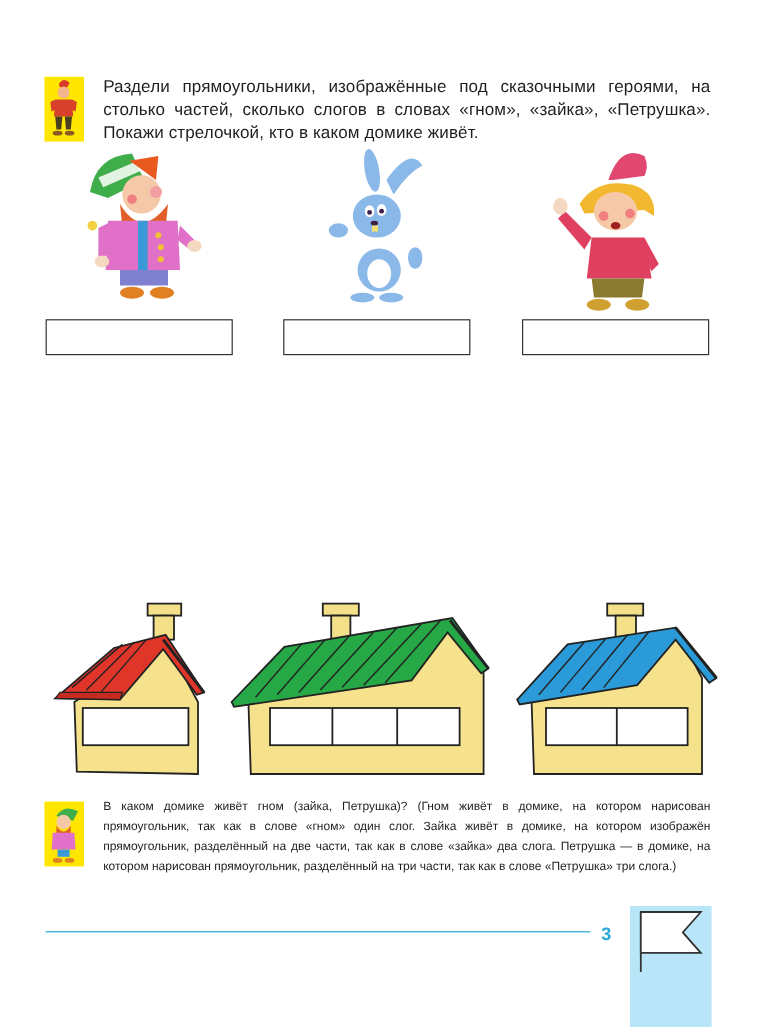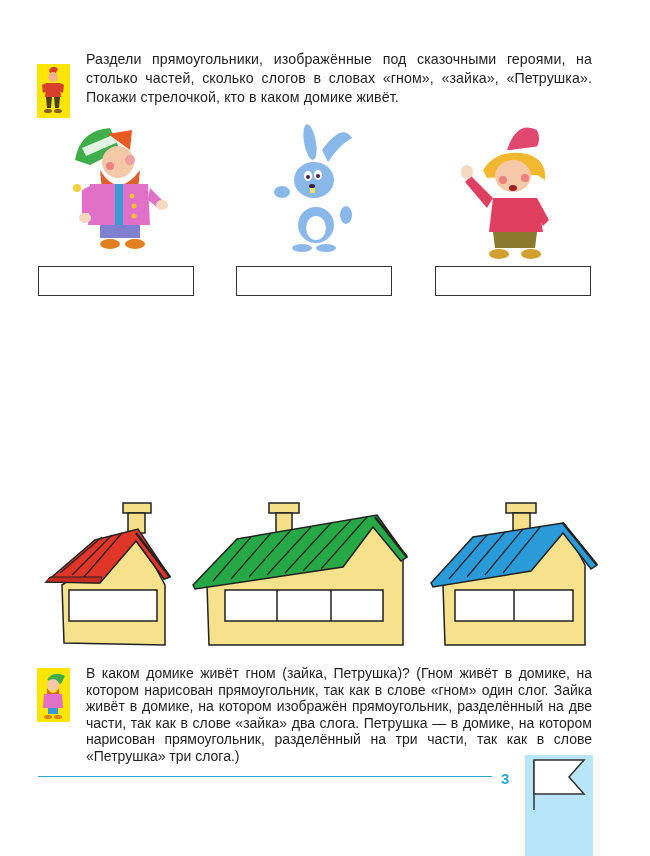"Раздели прямоугольники, изображённые под" div.task-text { top: 50px -> 64px }
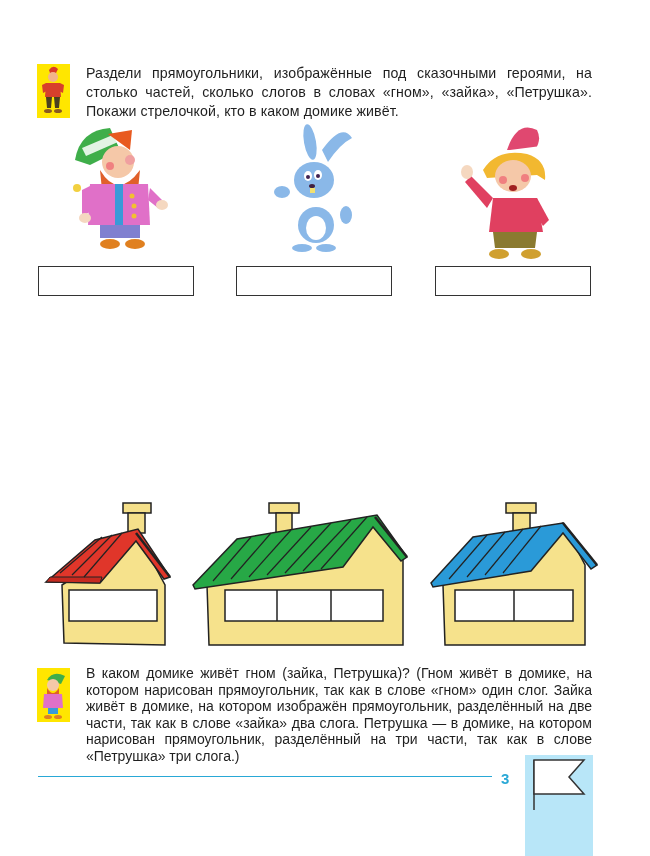"В каком домике живёт гном" .answer-text { font-size: 14px -> 10px }
